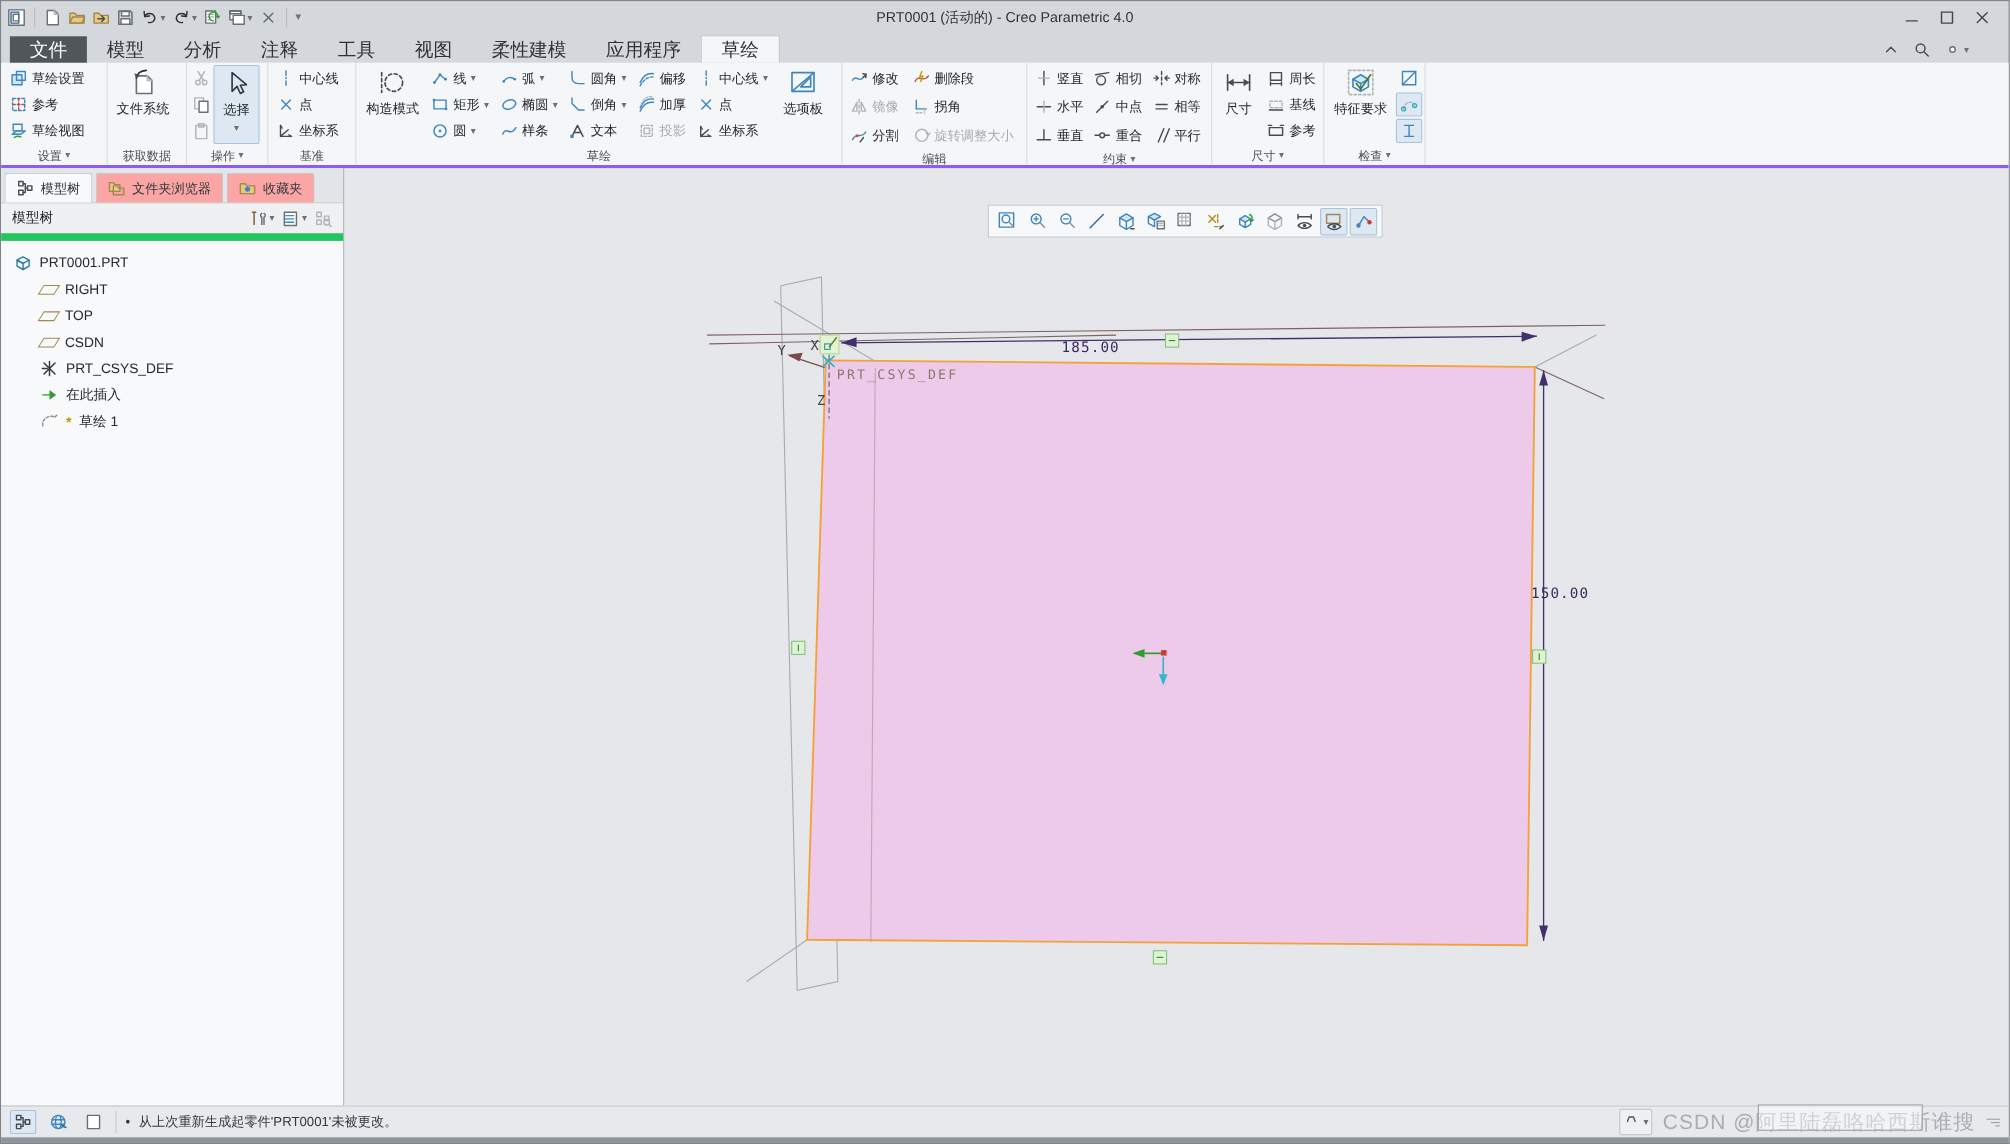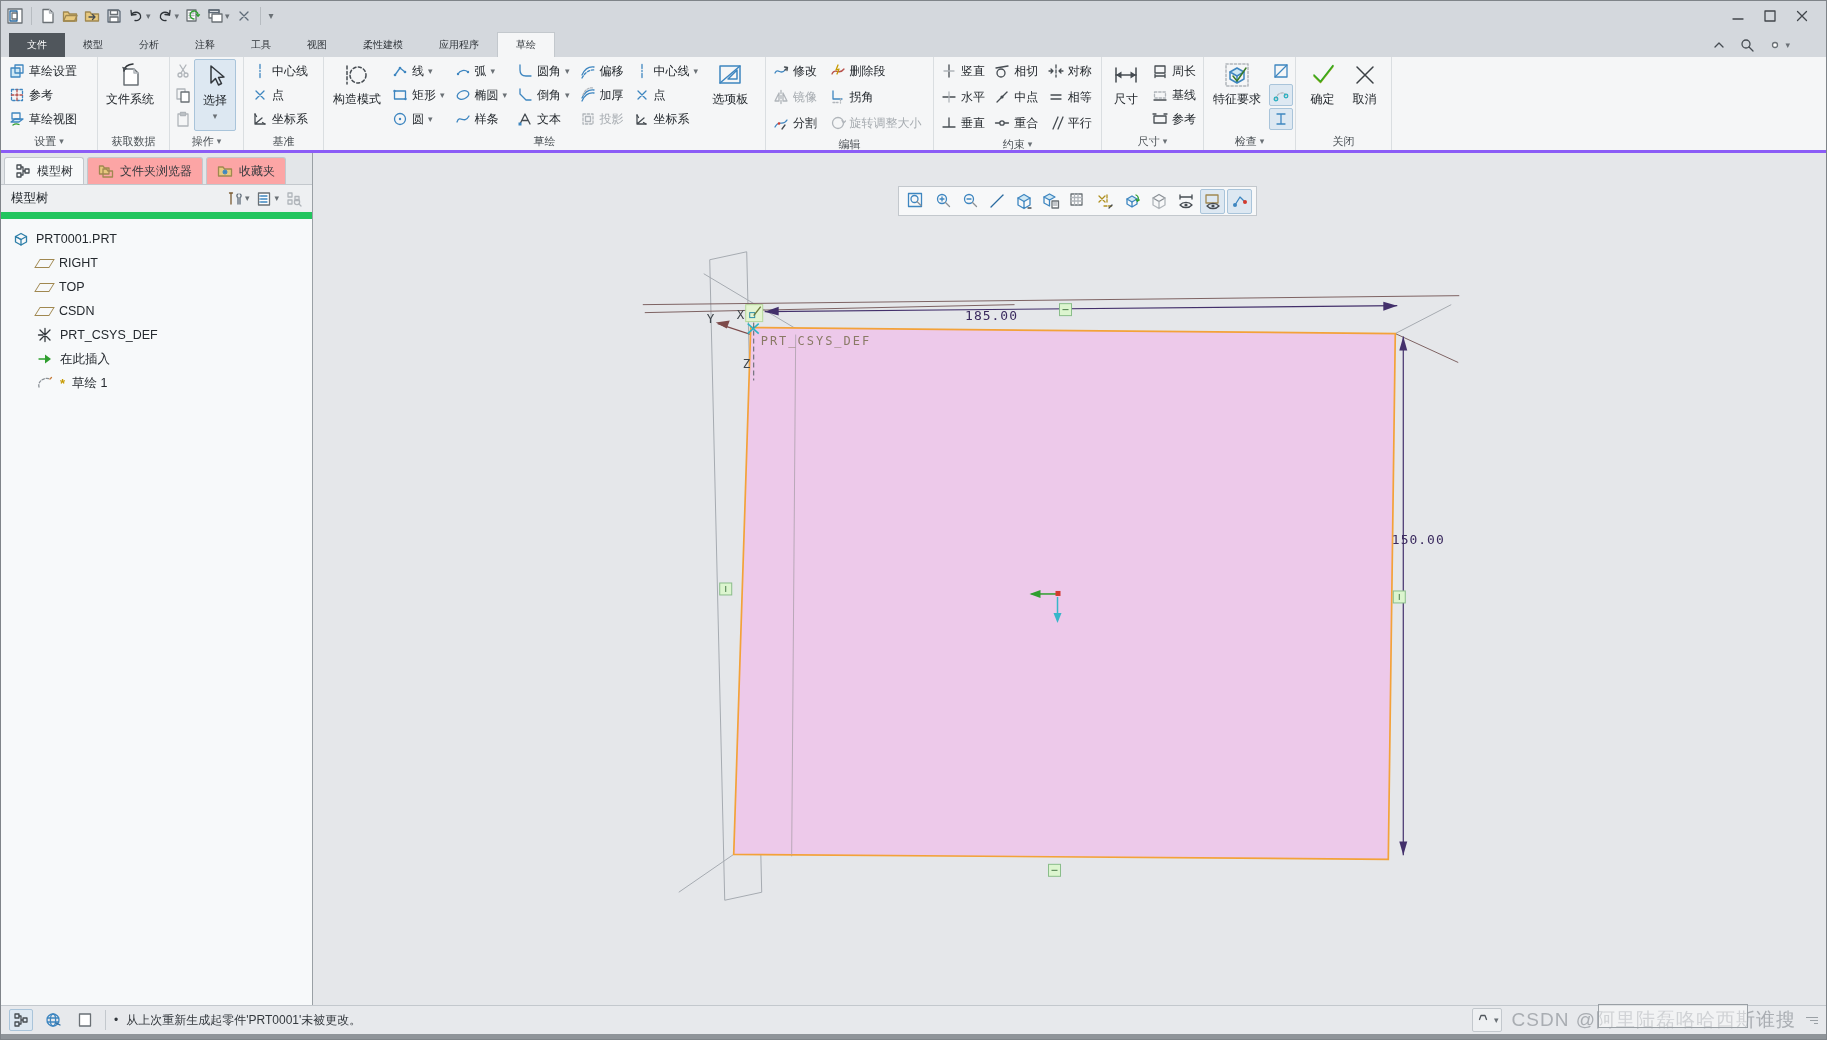"PRT0001 (活动的) - Creo Parametric" div.title { html: none -> <div>PRT0001 (活动的) - Creo Parametric 4.0</div> }
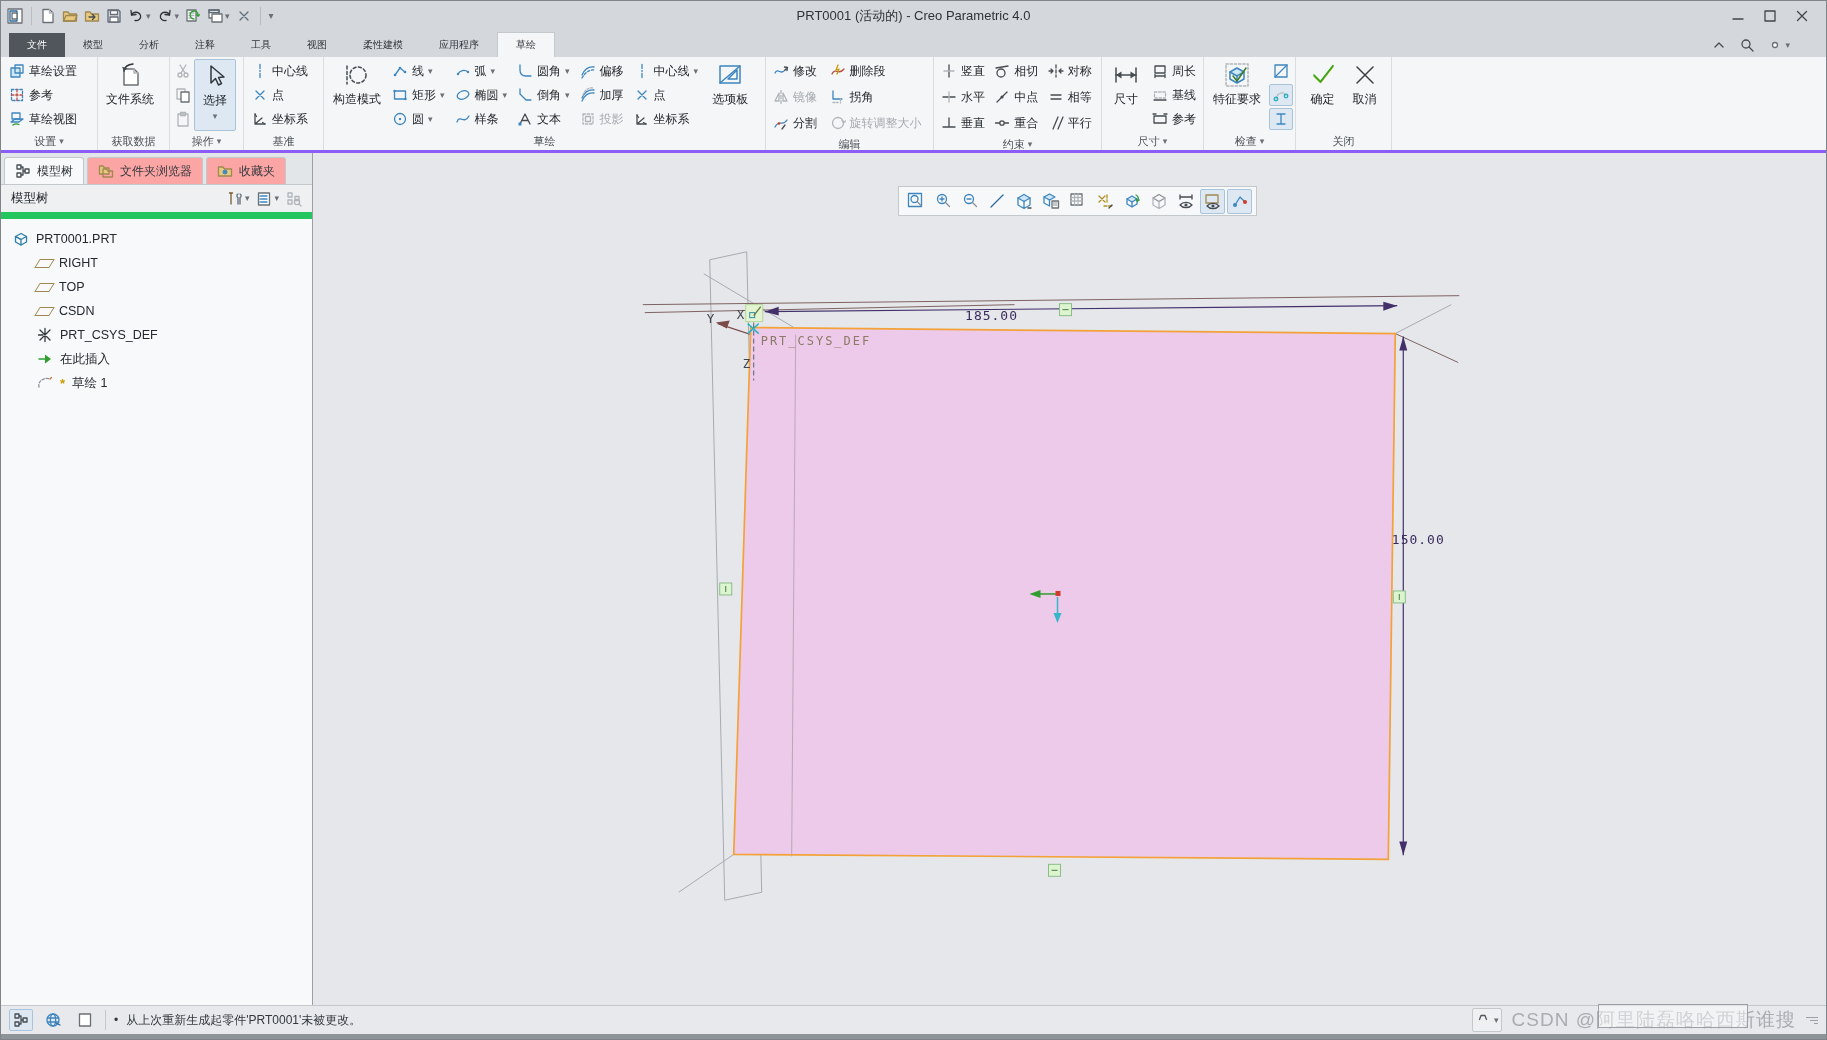"文件" .tab { font-size: 10px -> 17px }
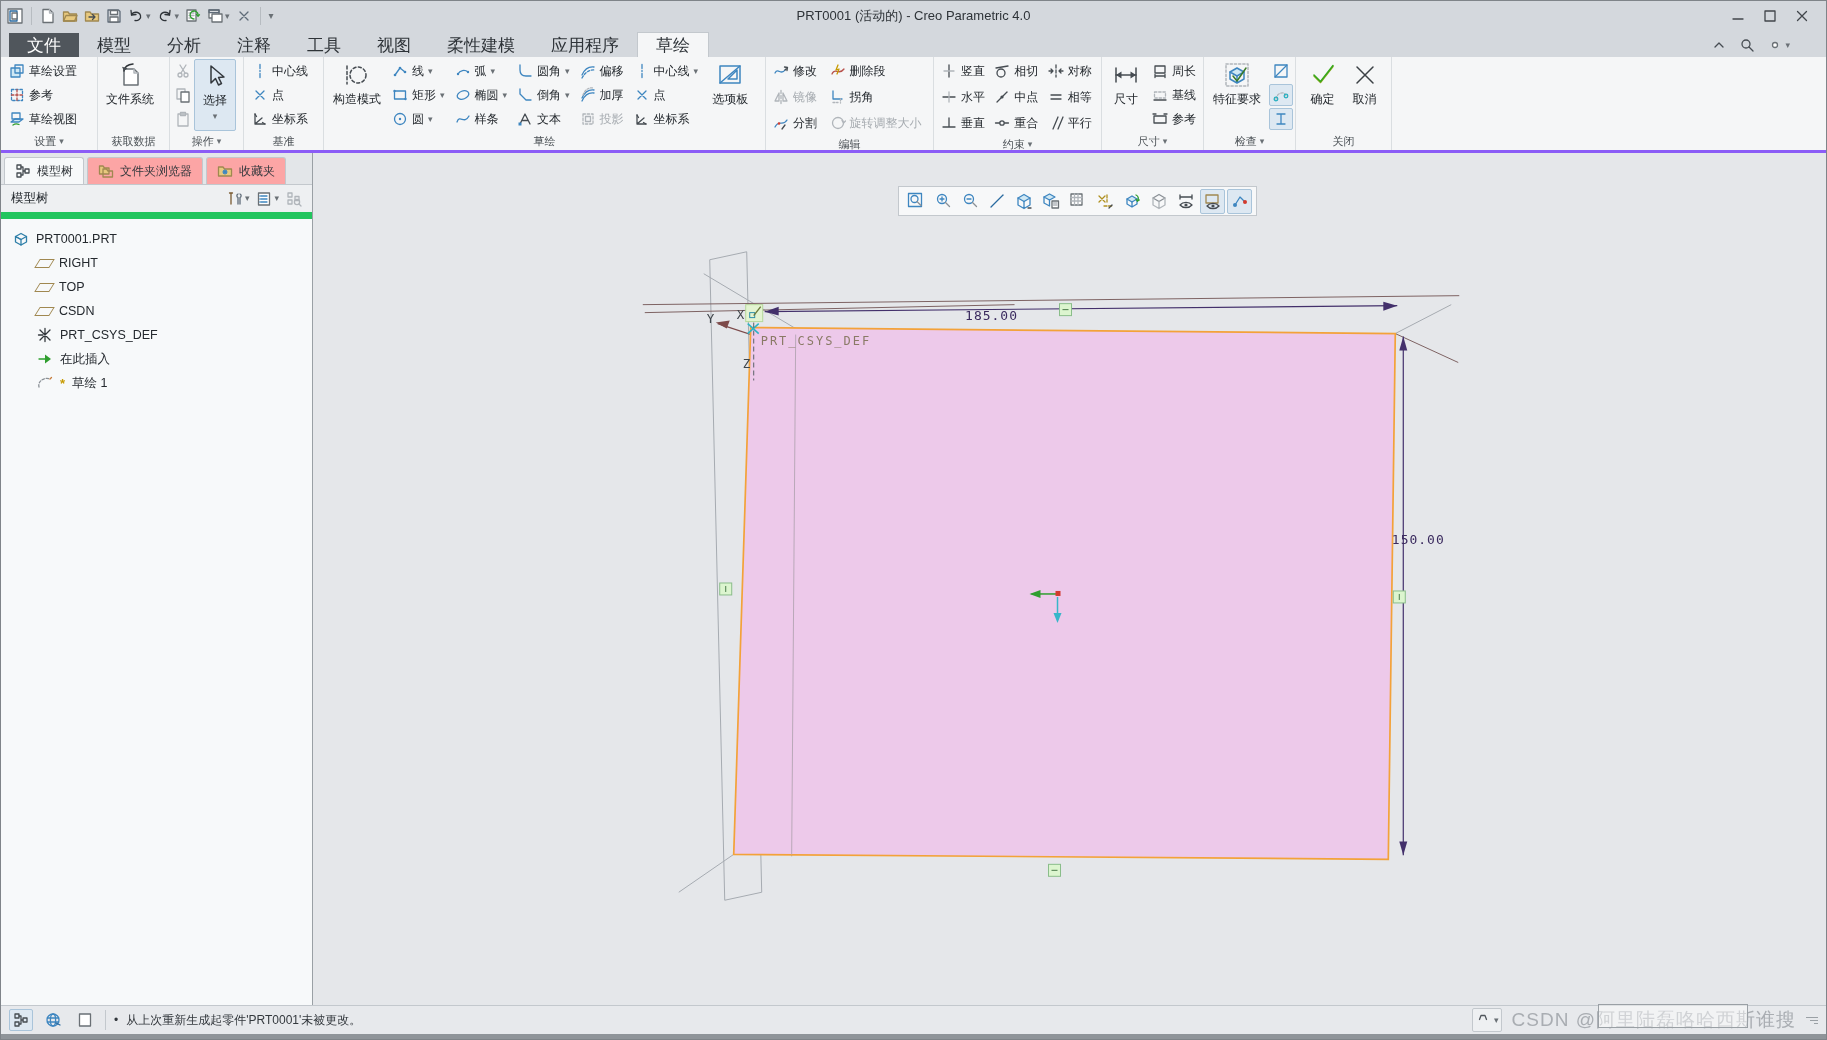"确定" div.grp { html: <div> <div> <div> <svg> <path></path> <path></path> </svg> <span>确定</span> </div> <div> <svg> <path></path> </svg> <span>取消</span> </div> </div> <div> <span>关闭</span> </div> </div> -> none }
